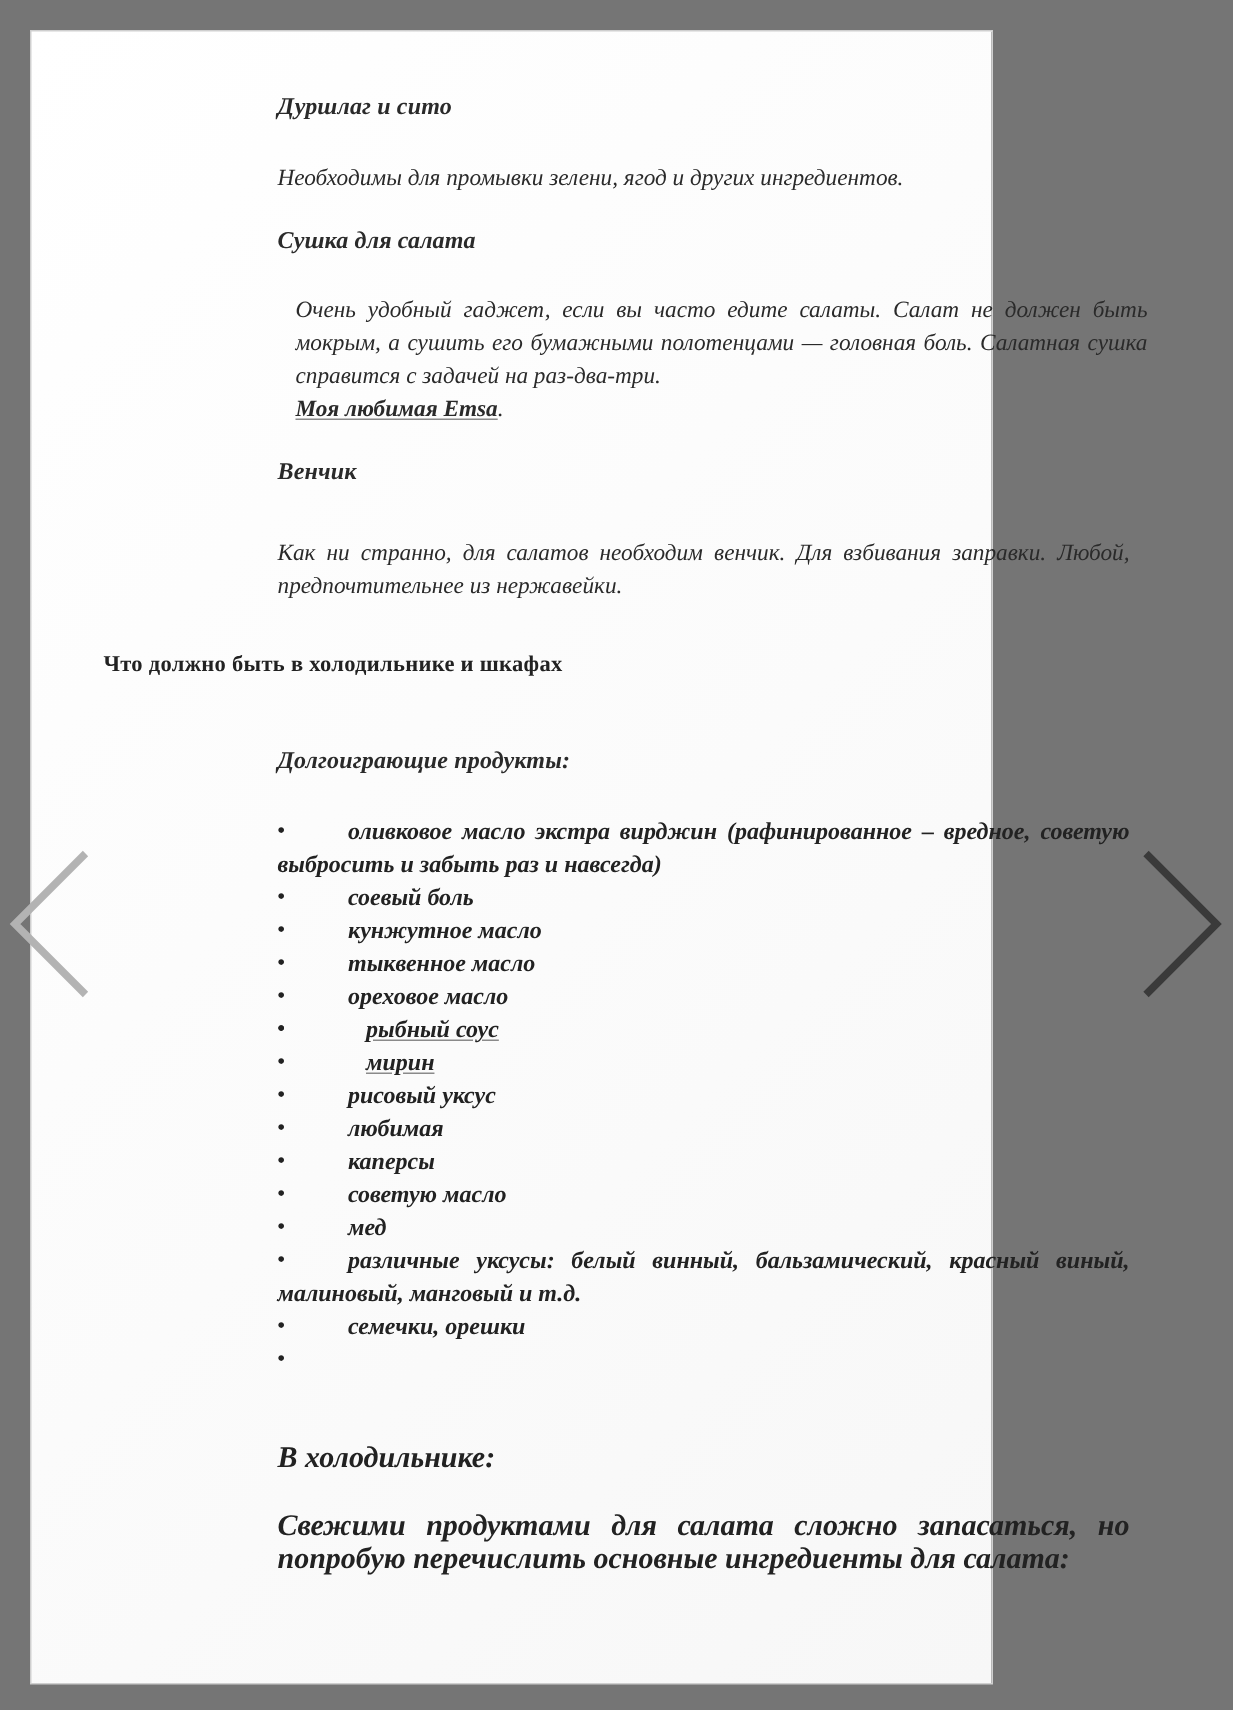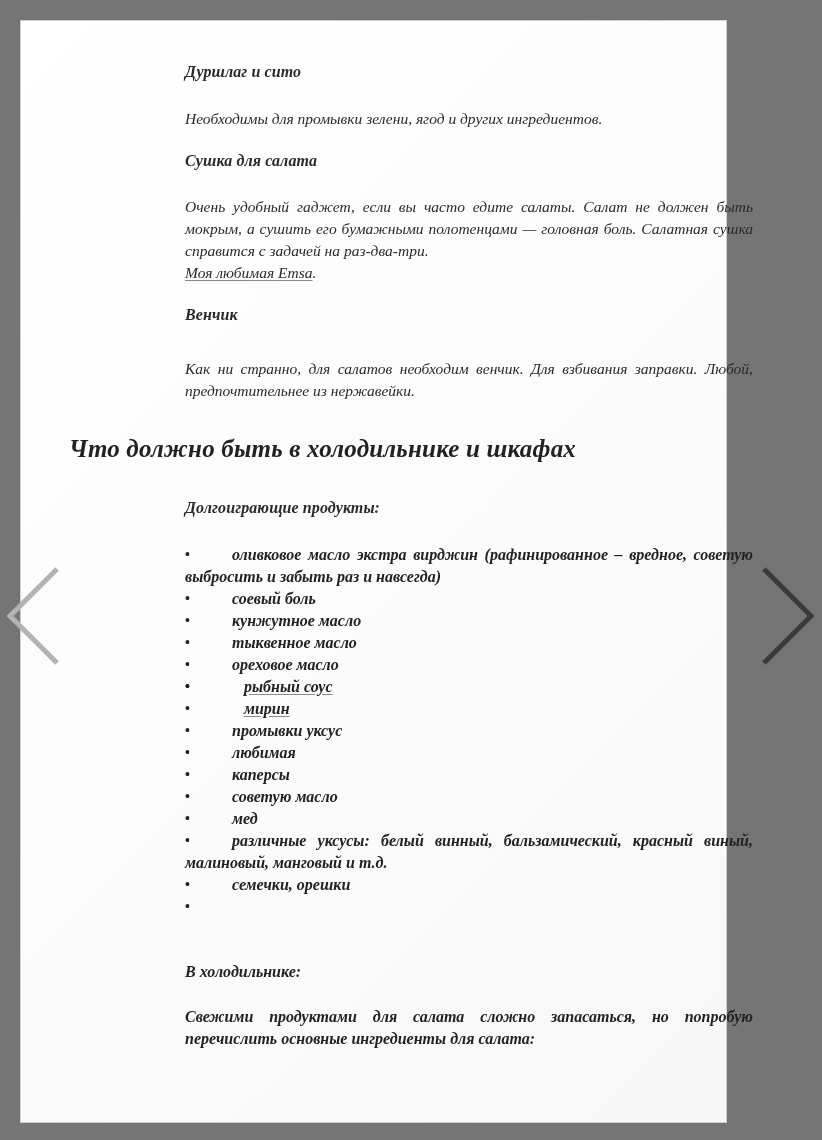"Дуршлаг и сито" .page { width: 705px -> 640px }
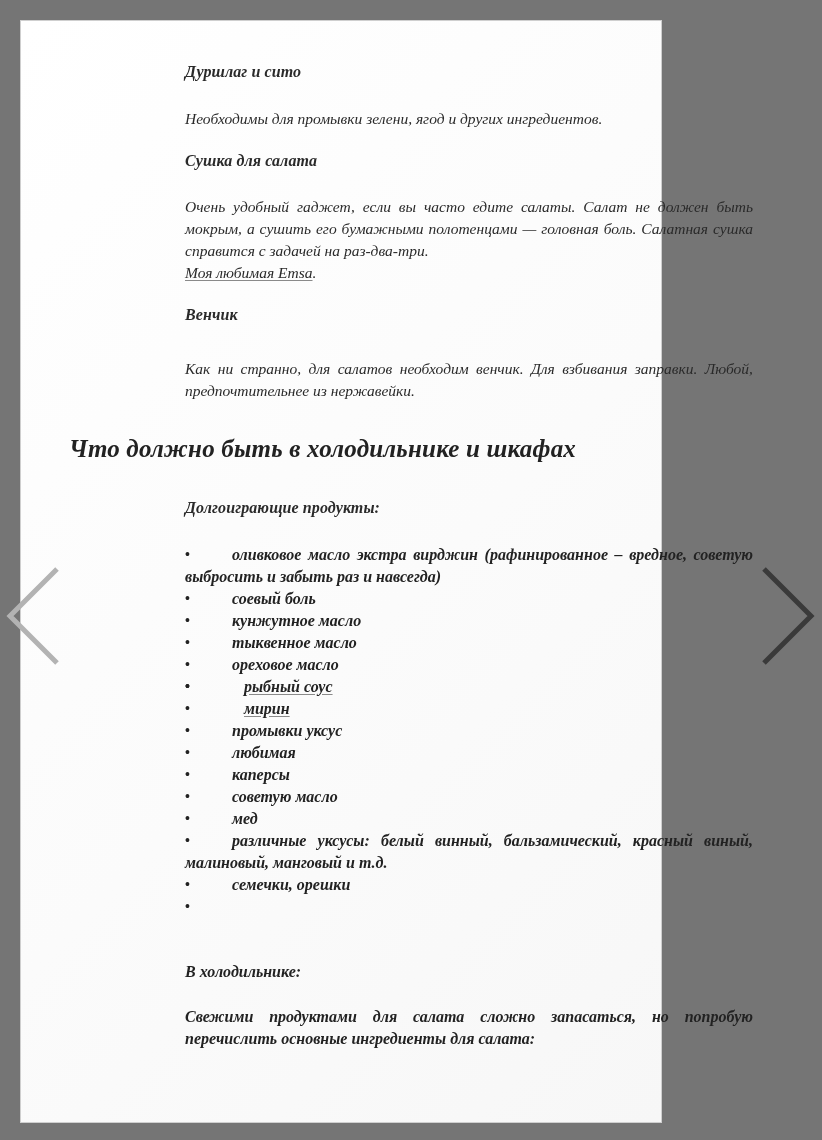"Очень удобный гаджет, если вы" div.abs { margin-left: none -> 12px }
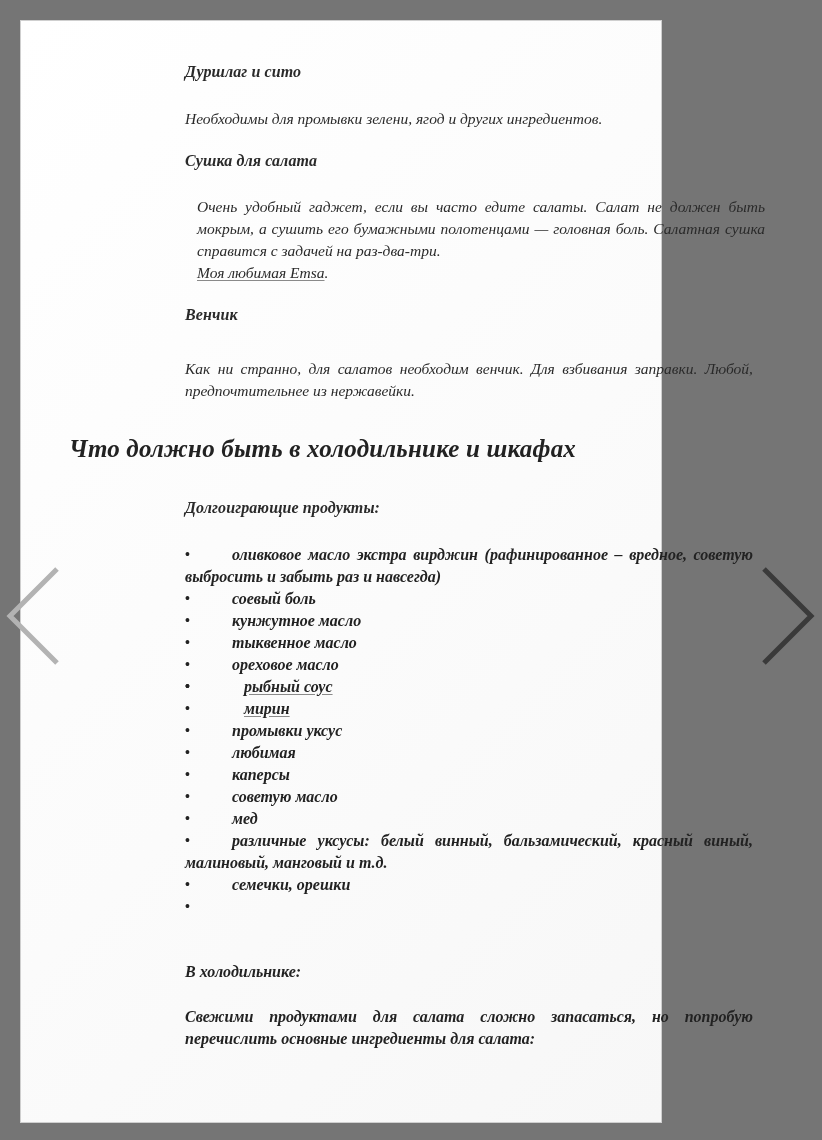"Моя любимая Emsa" .link { font-weight: none -> bold }
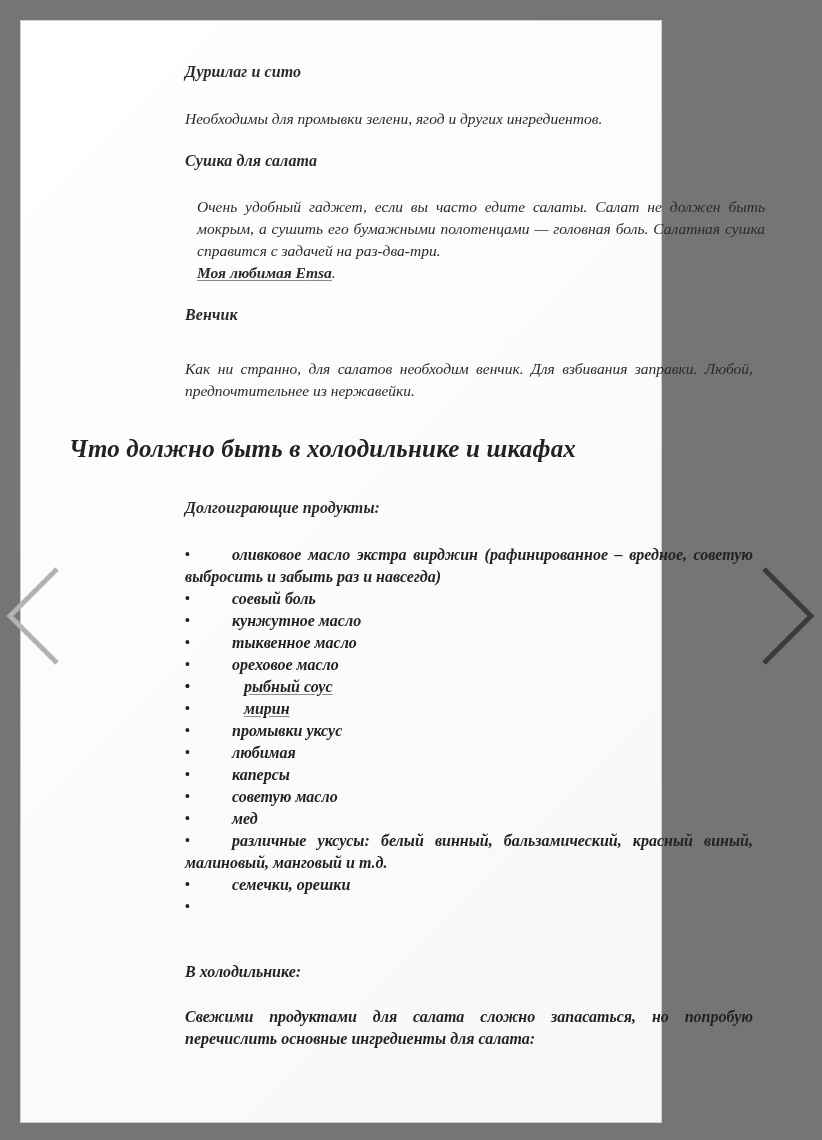"Что должно быть в холодильнике" .section-title { font-size: 25px -> 15px; font-style: italic -> none }
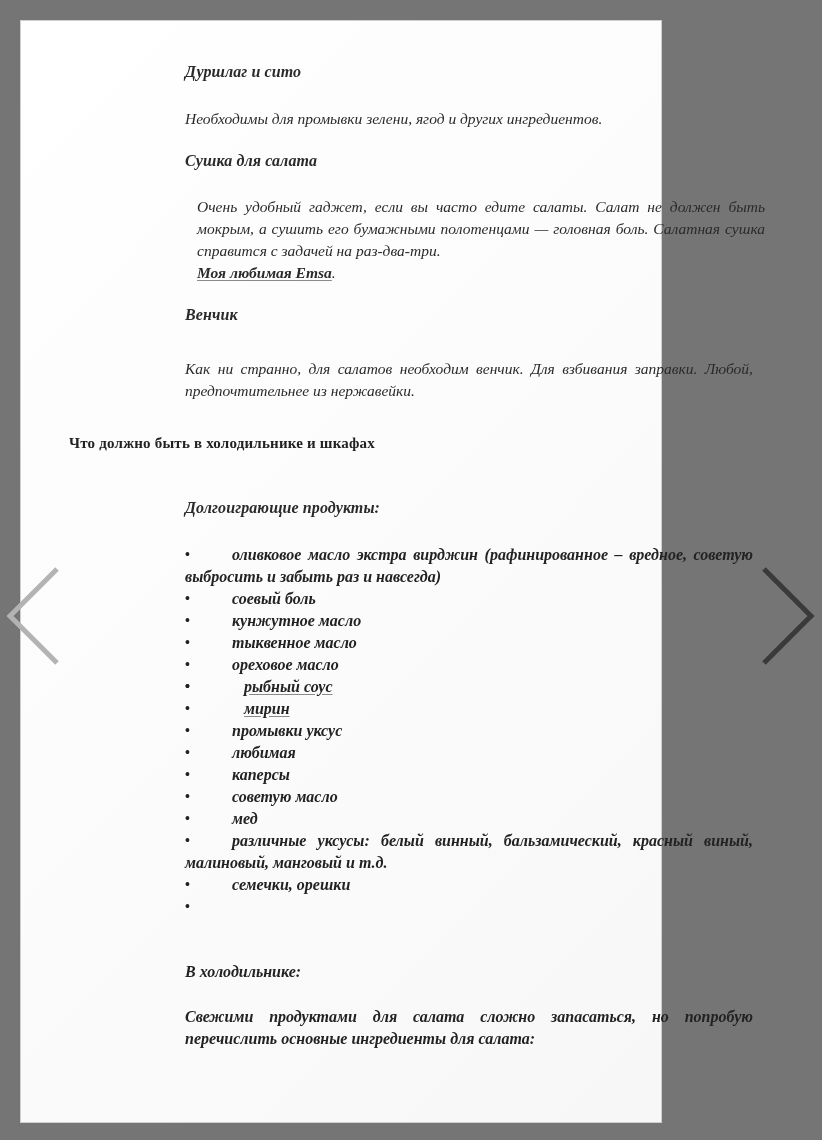"промывки уксус" span.txt { text: промывки -> рисовый }
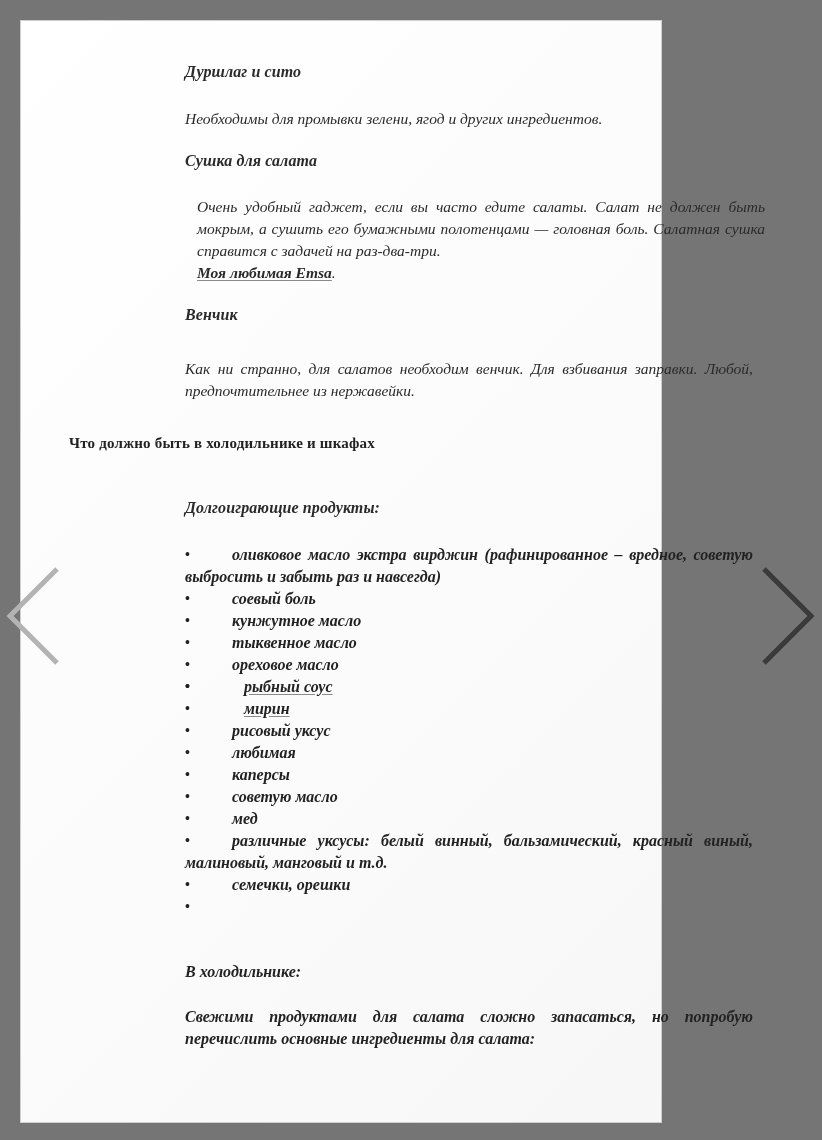"В холодильнике:" .bold-block { font-size: 16px -> 20px }
